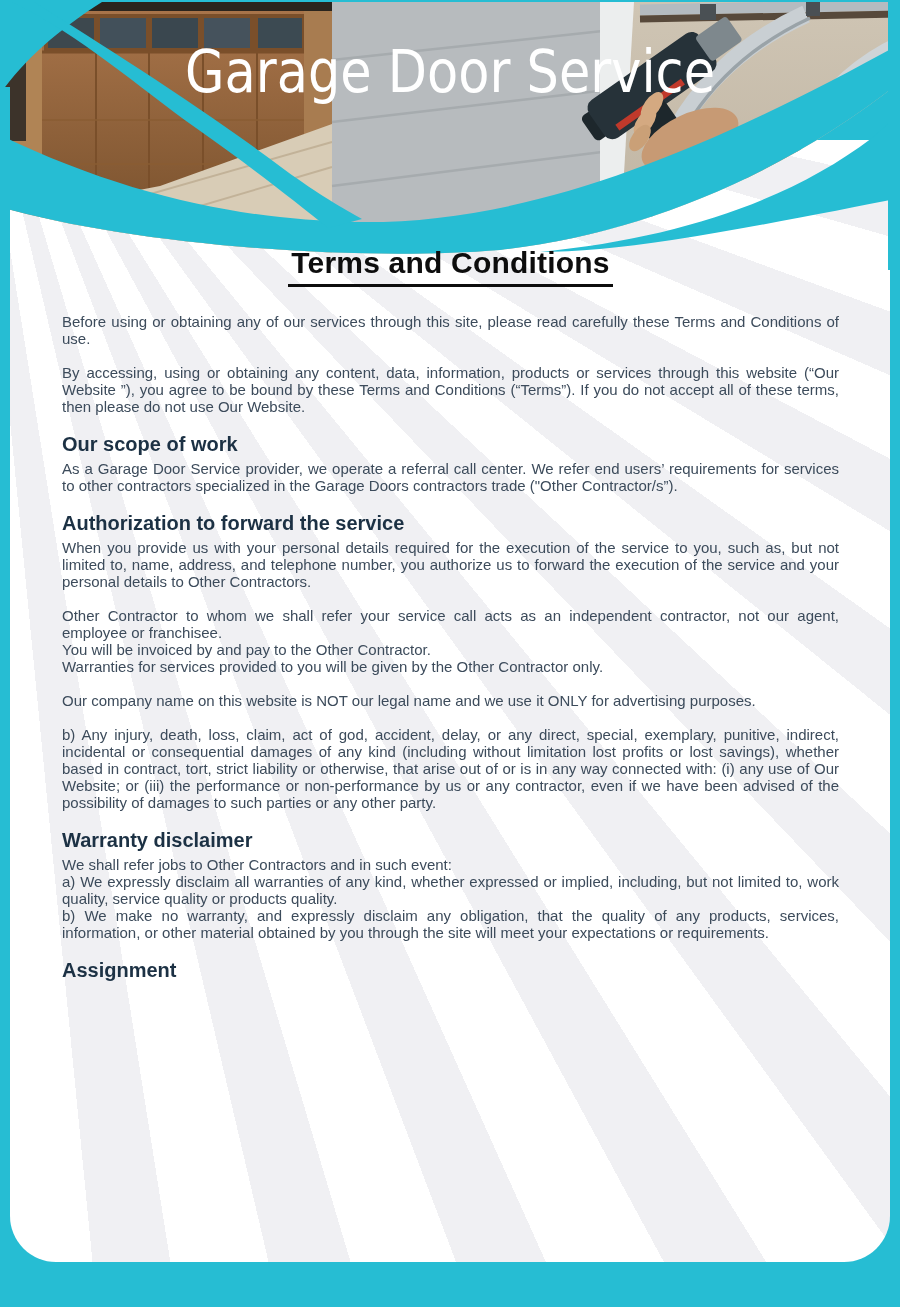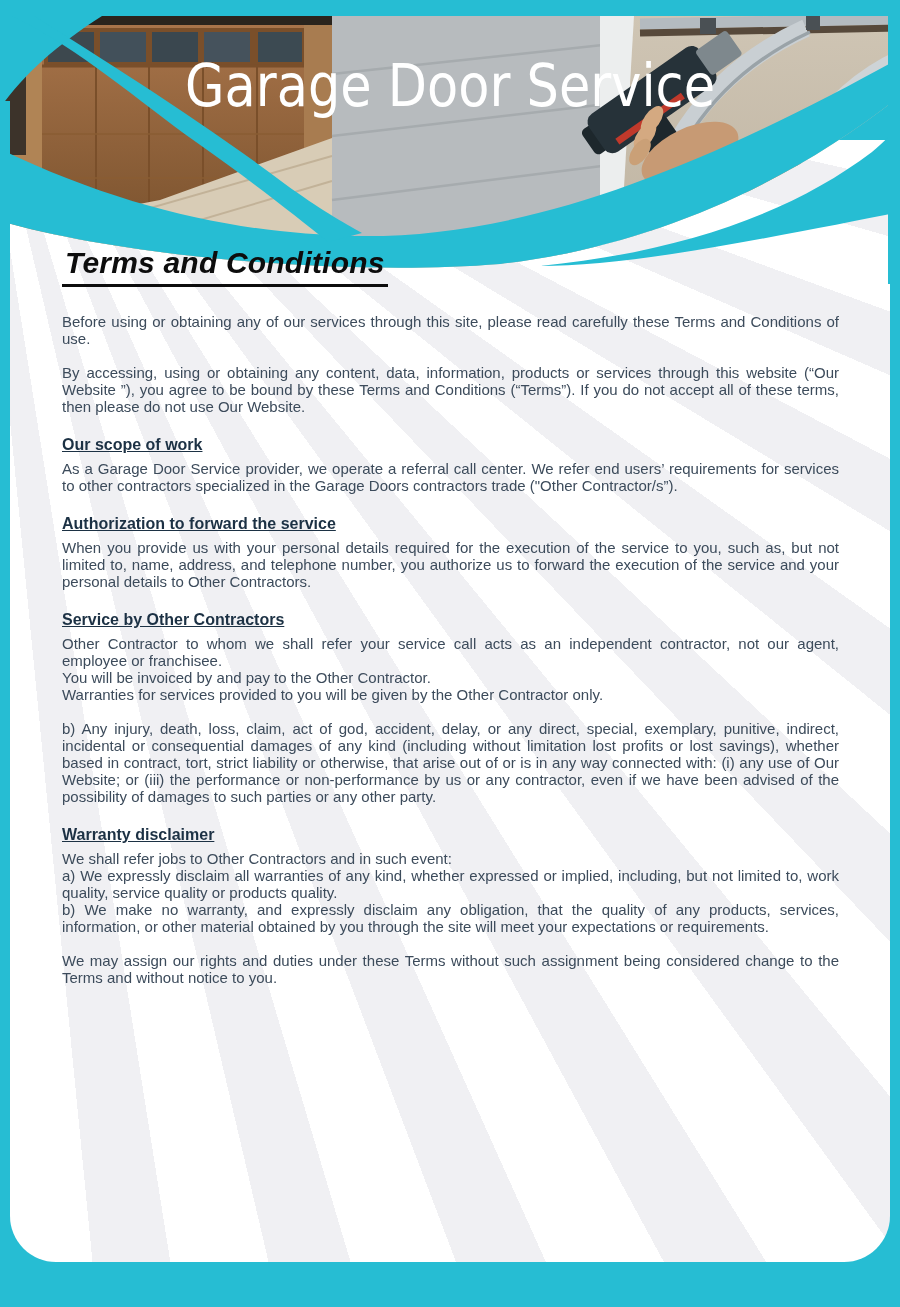"Garage Door Service" .header { top: 16px -> 2px }
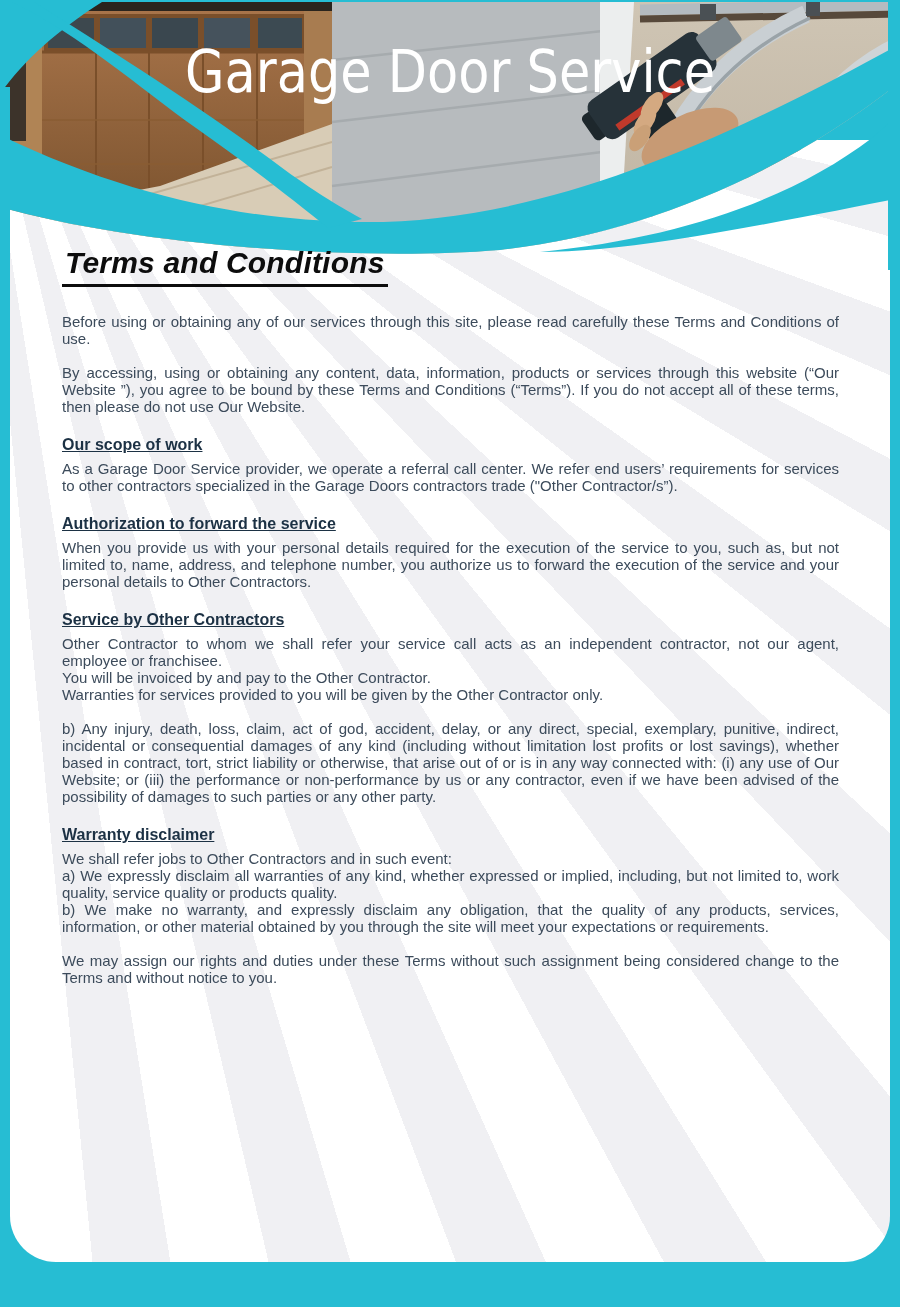"Terms and Conditions" .title-wrap { font-style: italic -> none; text-align: left -> center }
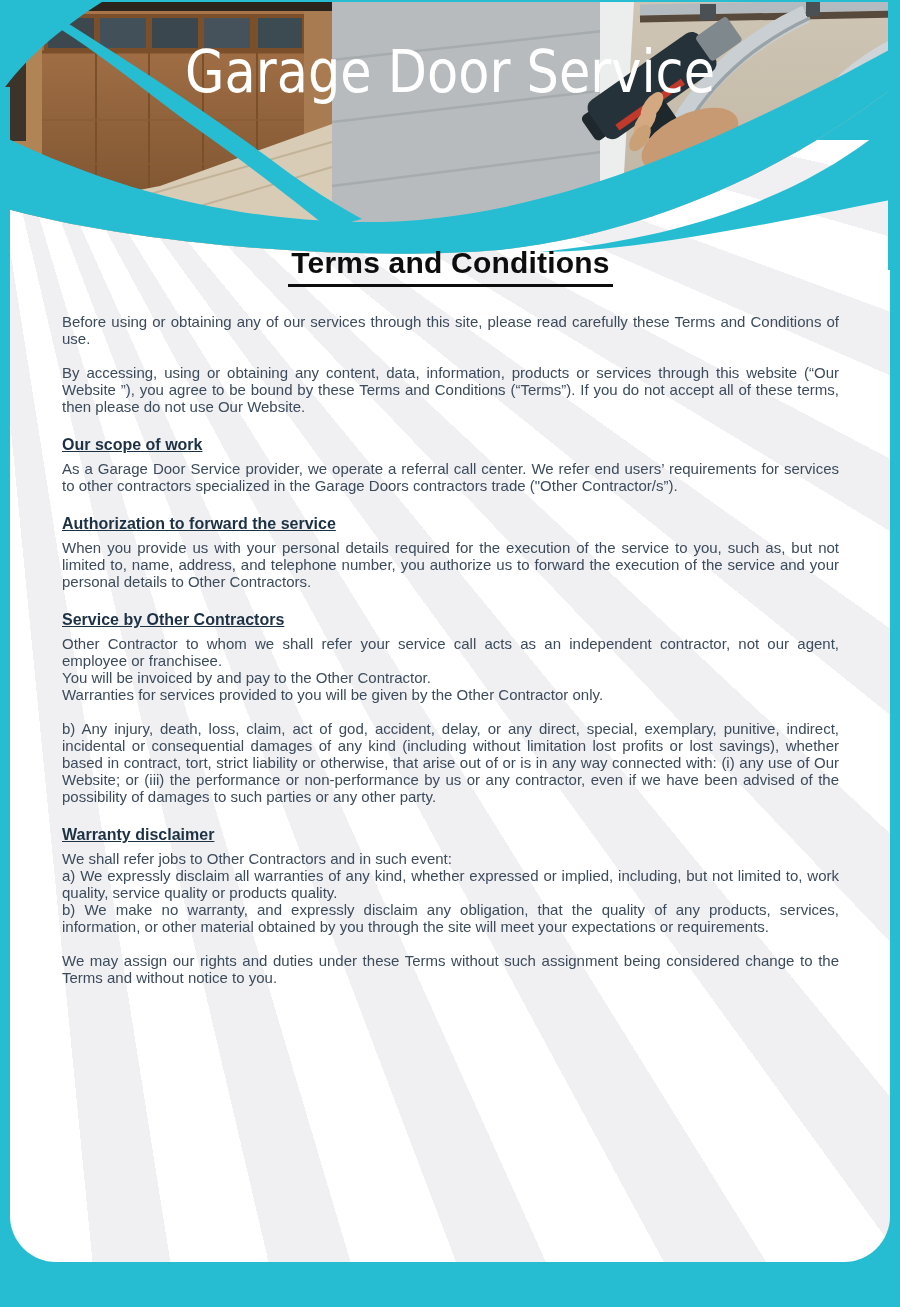"Our scope of work" .sec-h { font-size: 16px -> 20px; text-decoration: underline -> none }
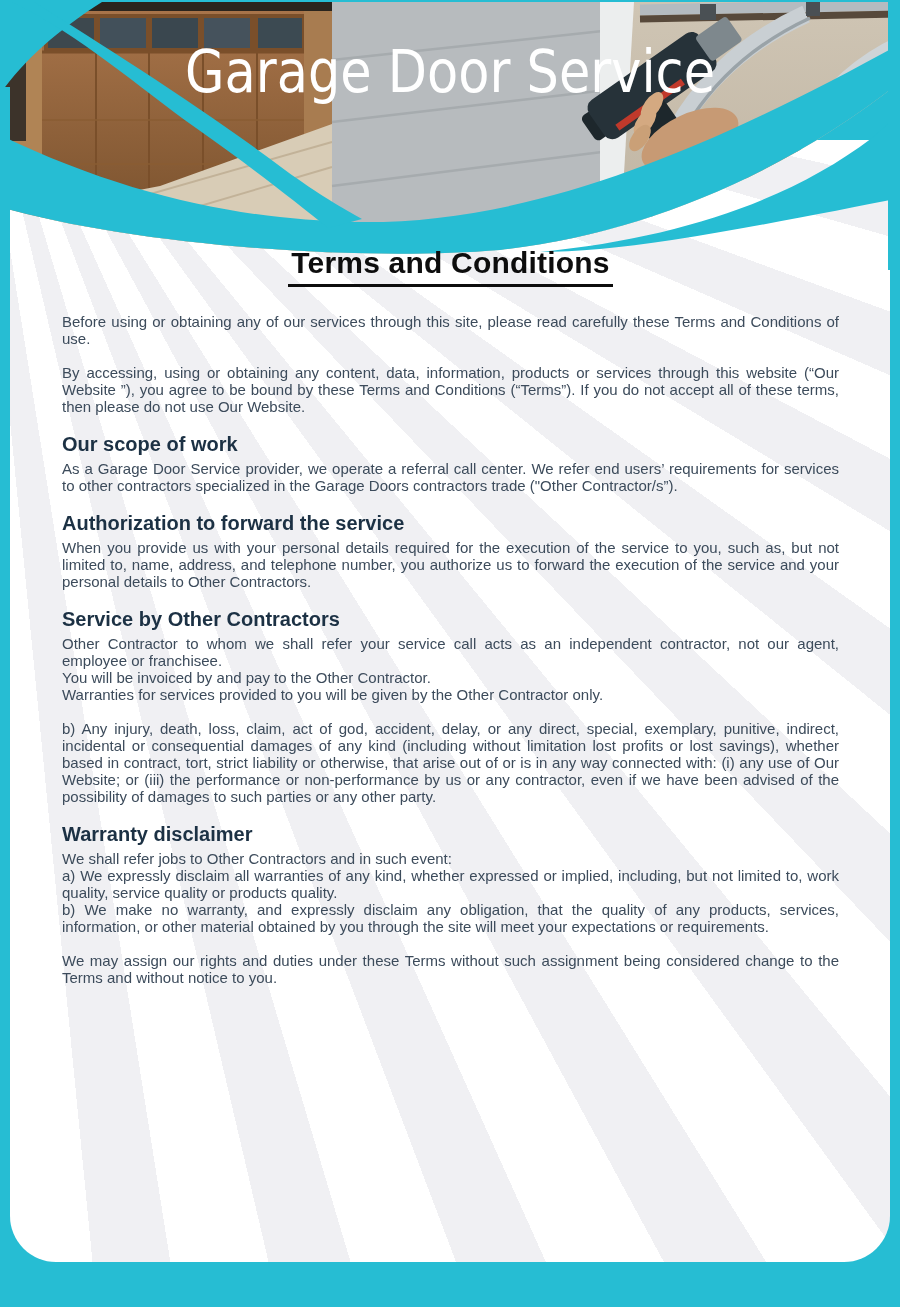"Service by Other Contractors" h3.sec-h { html: <h3>Service by Other Contractors</h3> -> none }
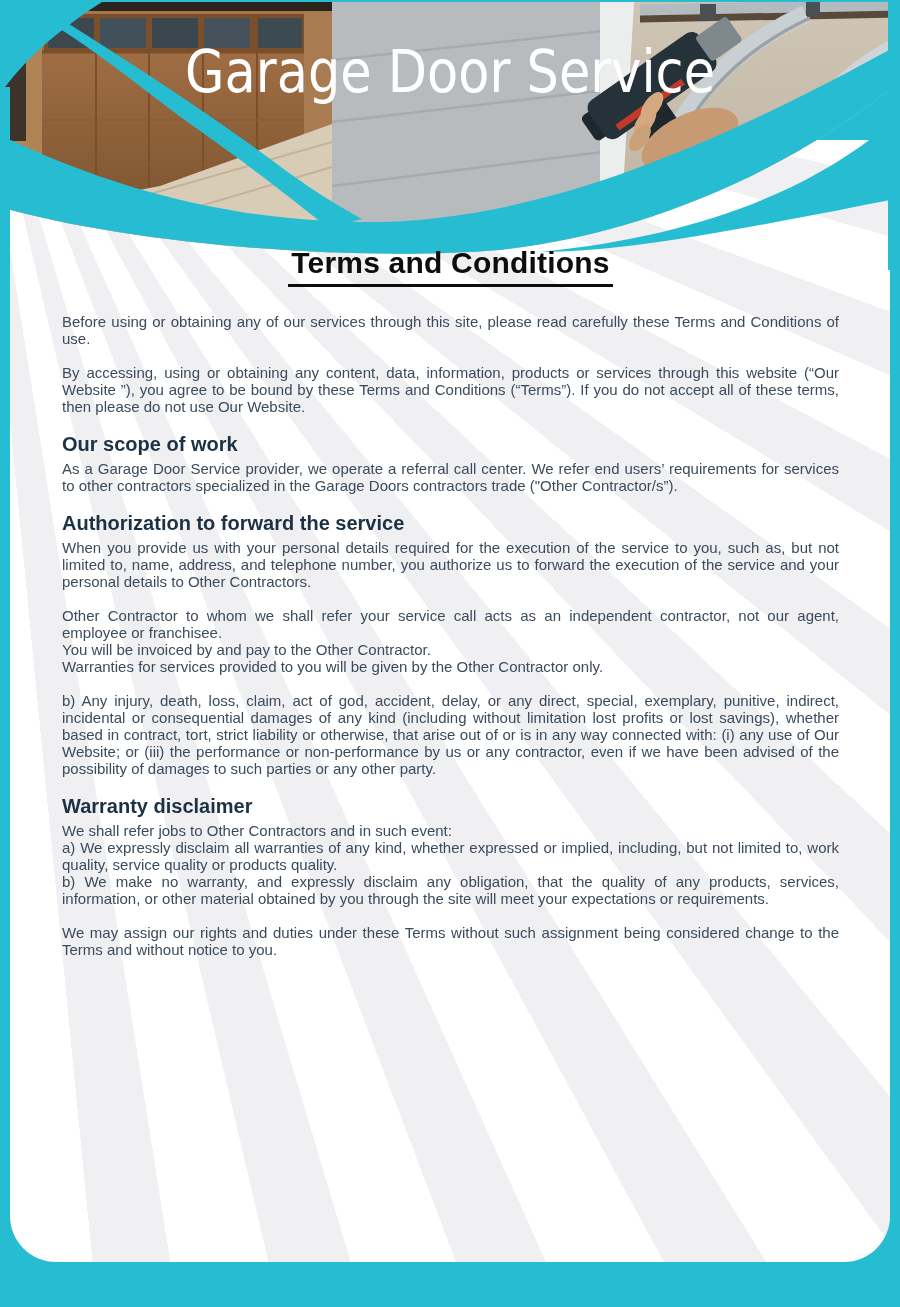"Our company name on this" p.para { html: none -> <p>Our company name on this website is NOT our legal name and we use it ONLY for advertising purposes.</p> }
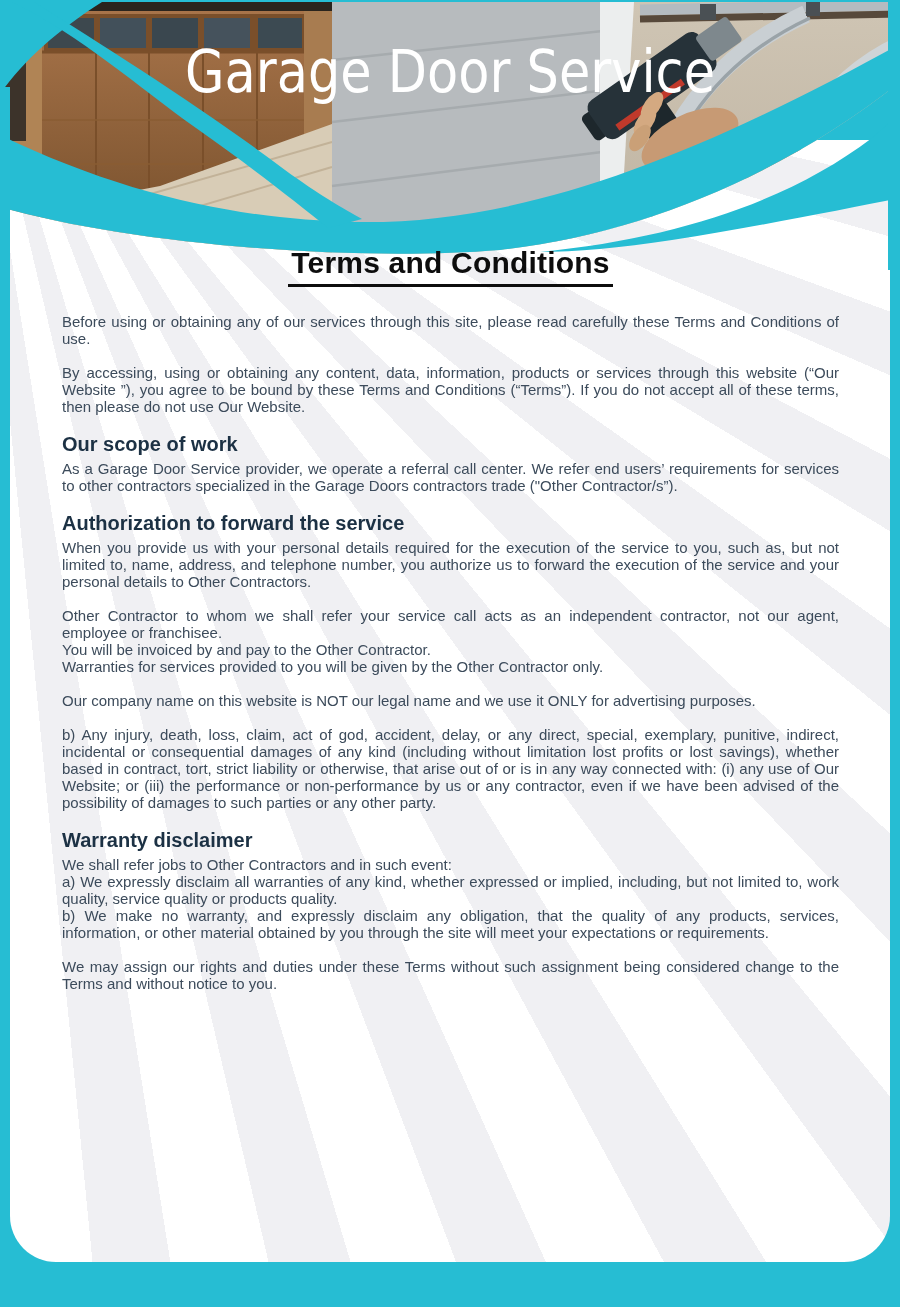"Assignment" h3.sec-h { html: none -> <h3>Assignment</h3> }
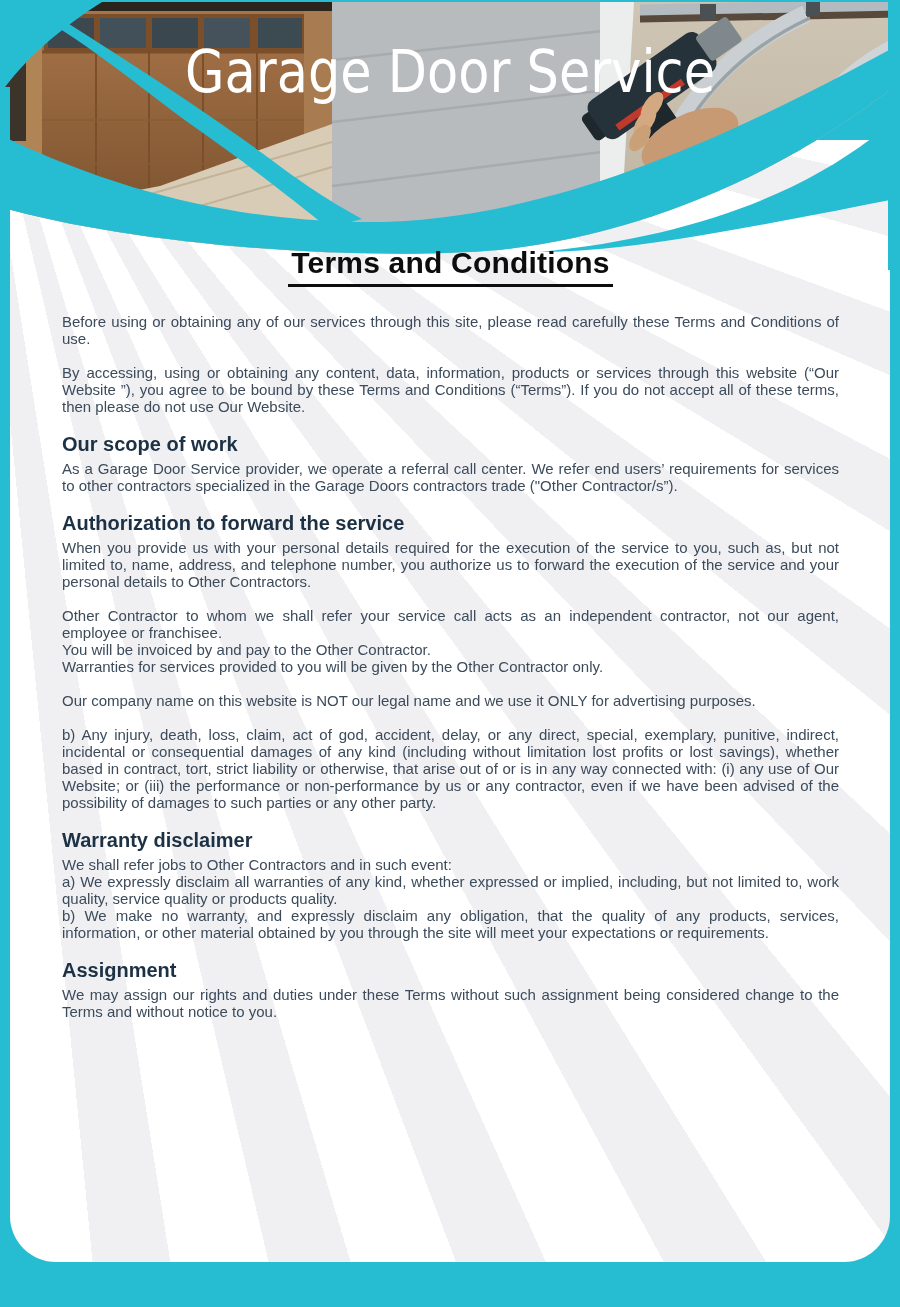"We may assign our rights" p.para { html: <p>We may assign our rights and duties under these Terms without such assignment being considered change to the Terms and without notice to you.</p> -> none }
